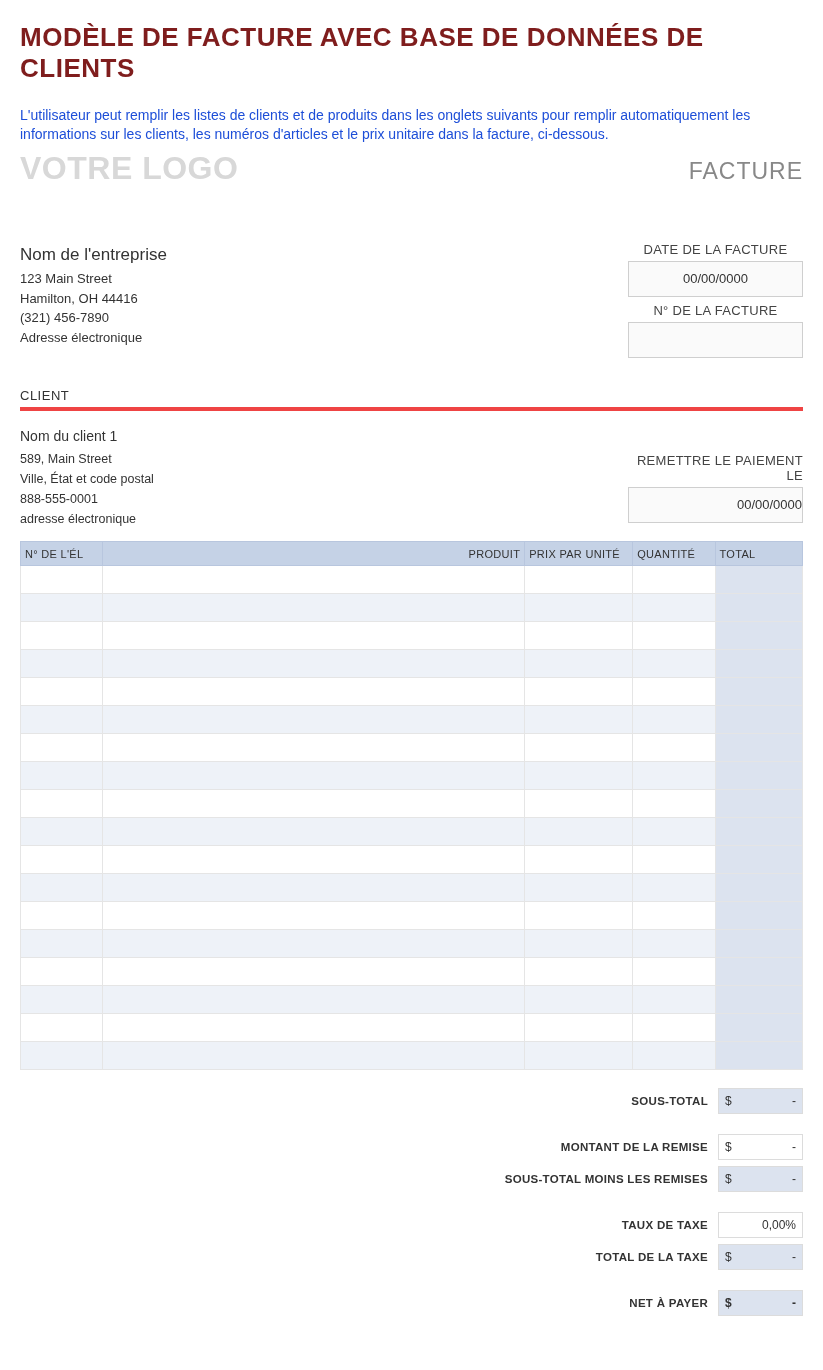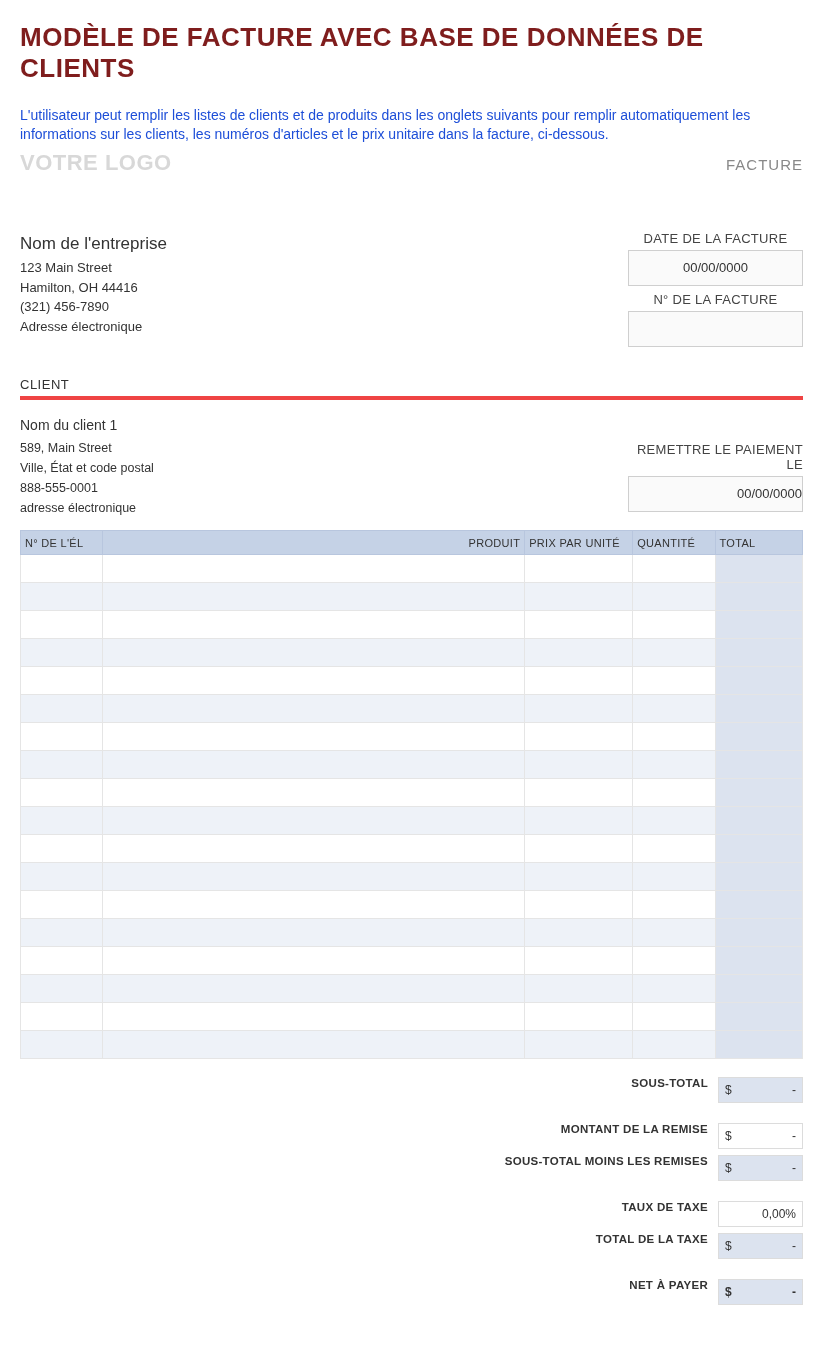"VOTRE LOGO" .logo { font-size: 22px -> 32px }
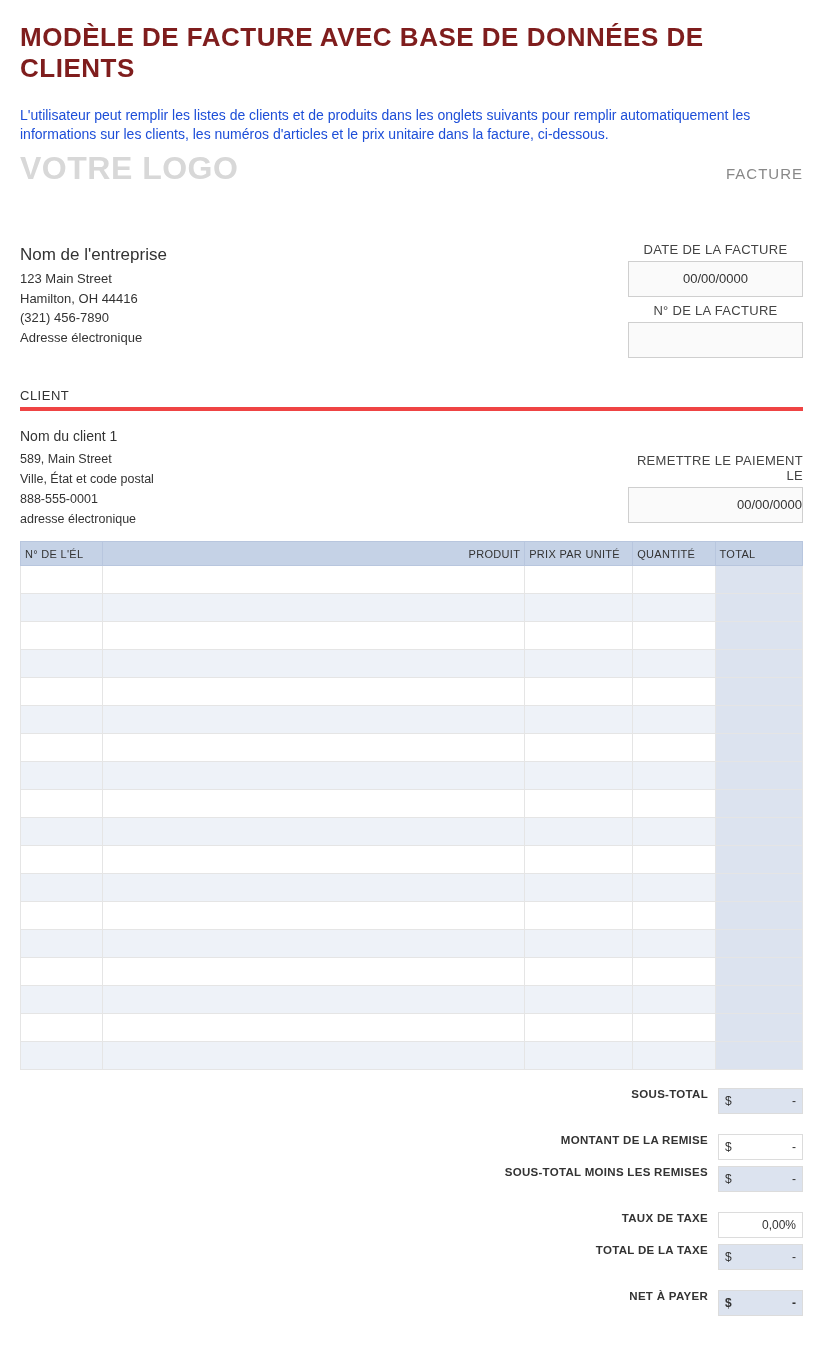"FACTURE" .facture-word { font-size: 15px -> 23px }
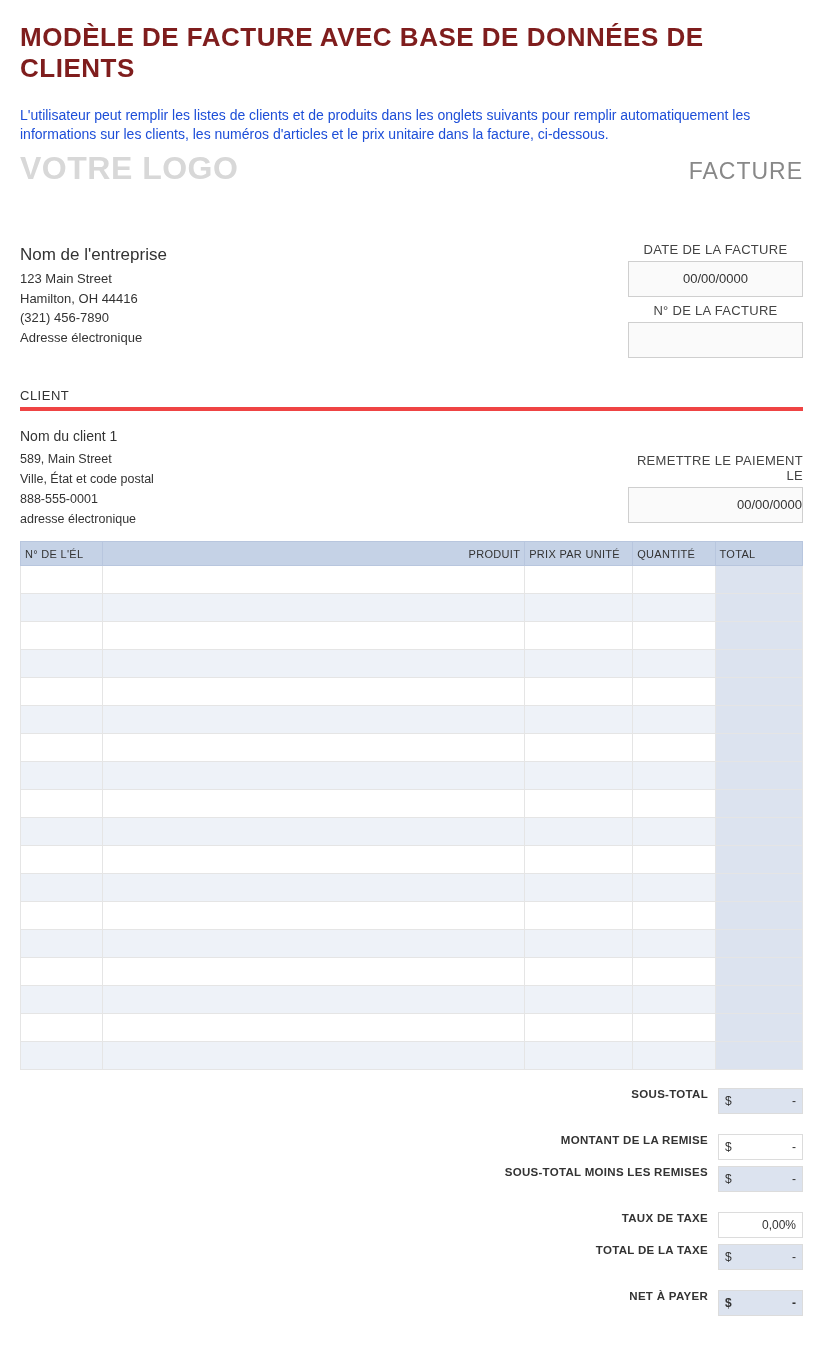"SOUS-TOTAL" .total-line { align-items: flex-start -> center }
